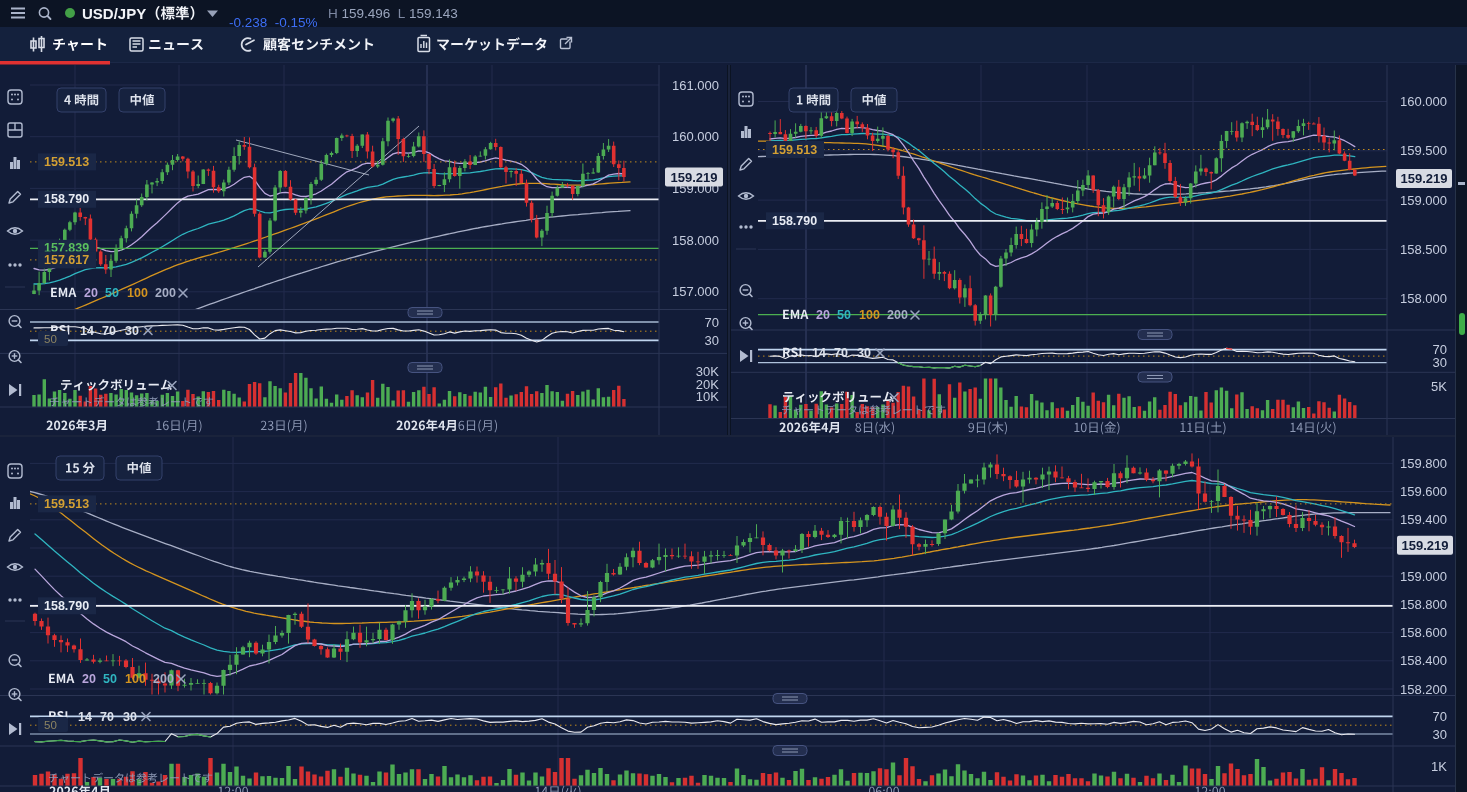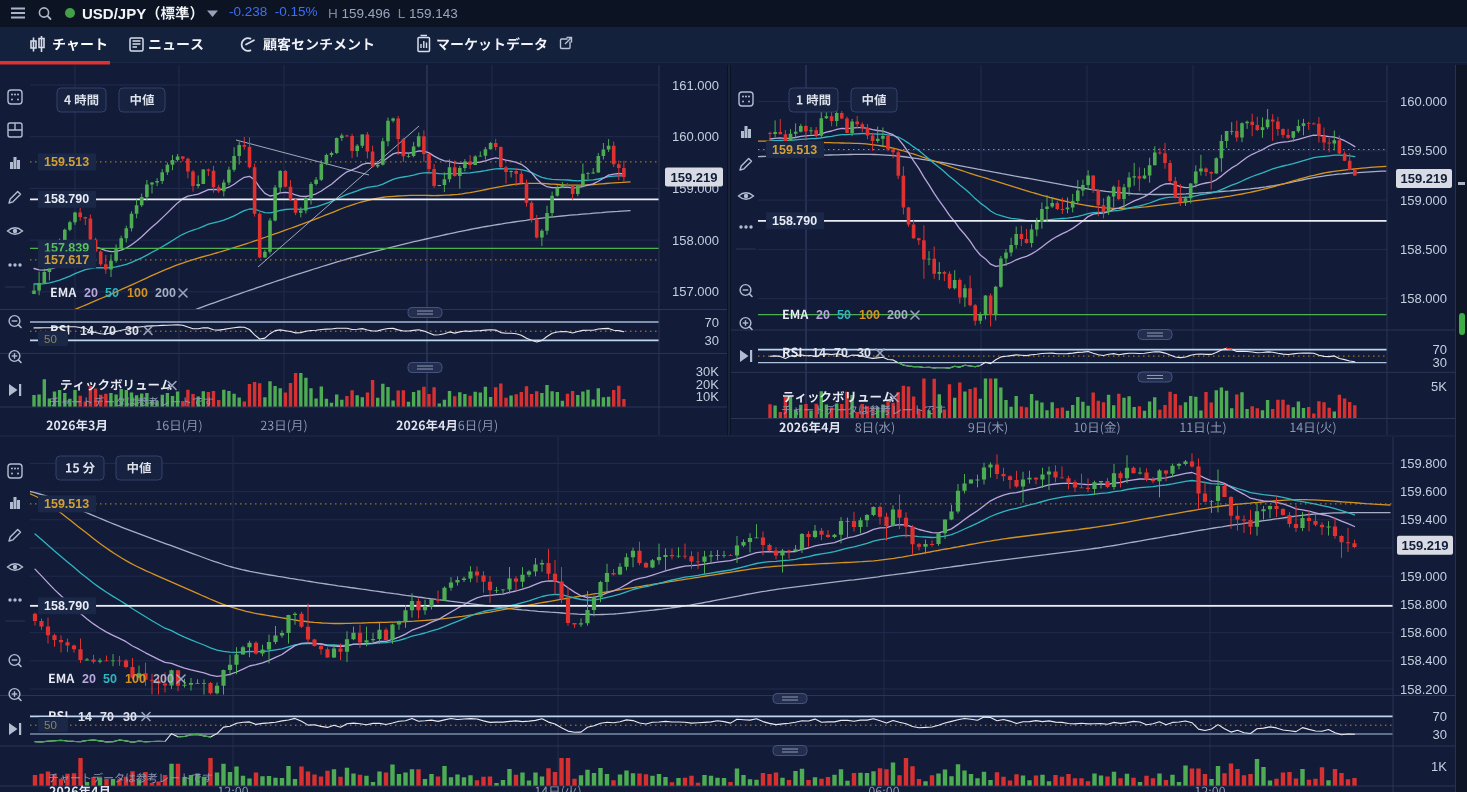"-0.238 -0.15%" div.t { top: 4px -> 15px }
